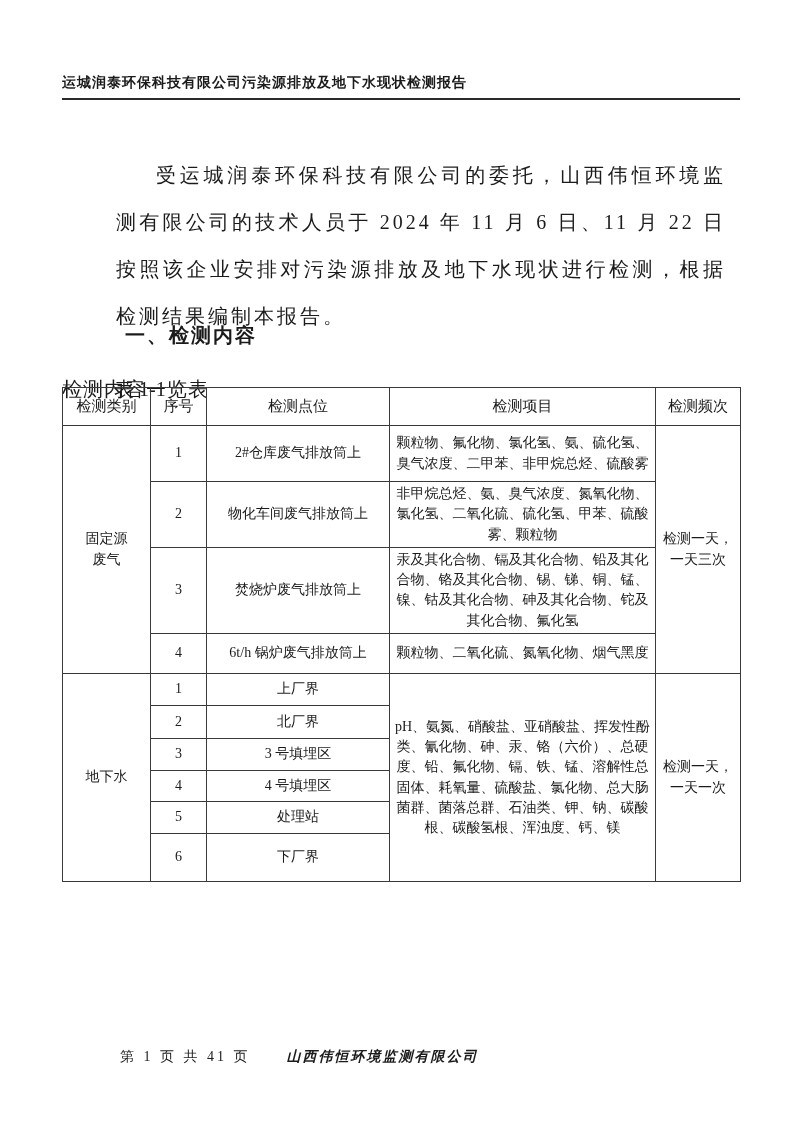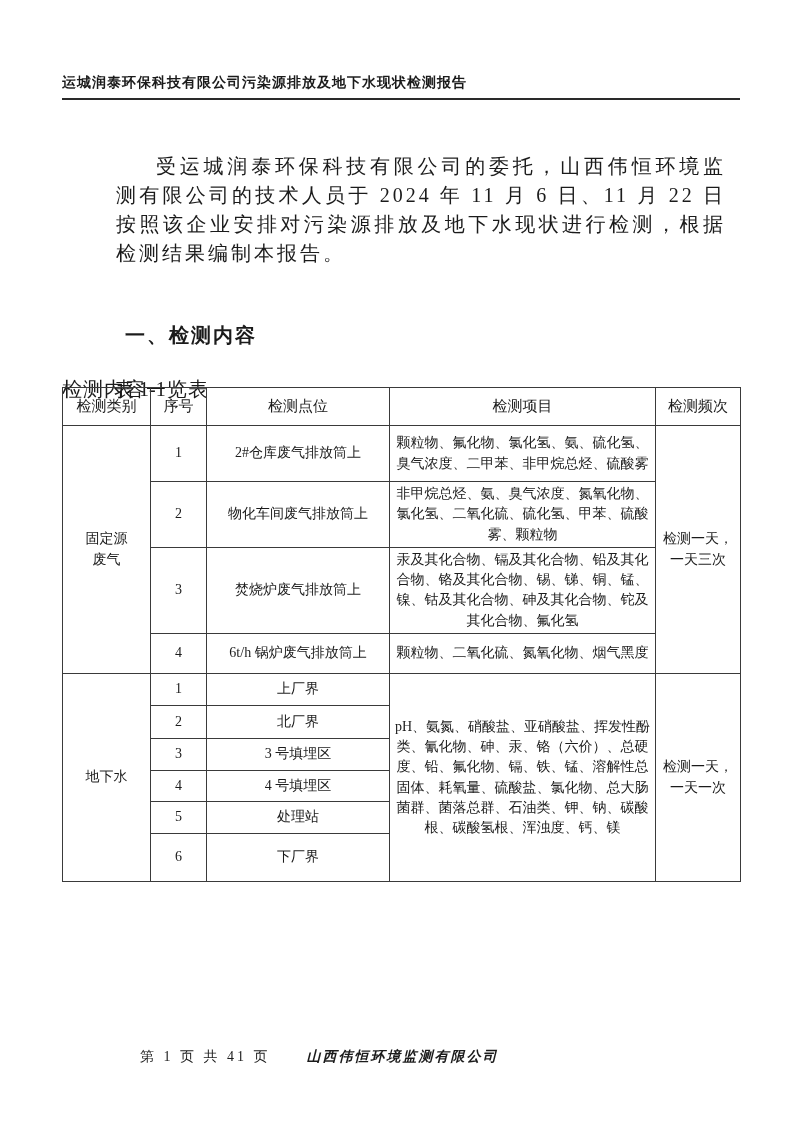"受运城润泰环保科技有限公司的委托，山西伟恒环境监测有限公司的技术人员于 2024" .preface-body { line-height: 29px -> 47px }
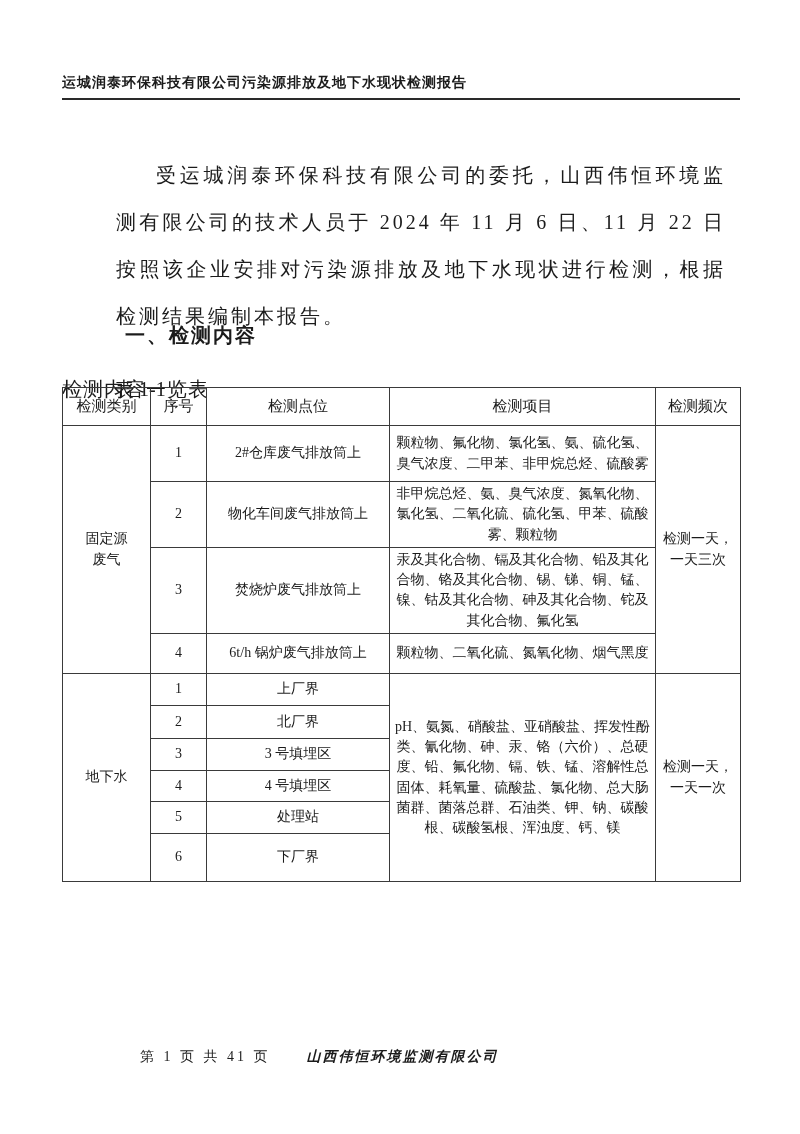"第 1 页 共 41" .doc-footer .page-info { margin-left: 78px -> 58px }
